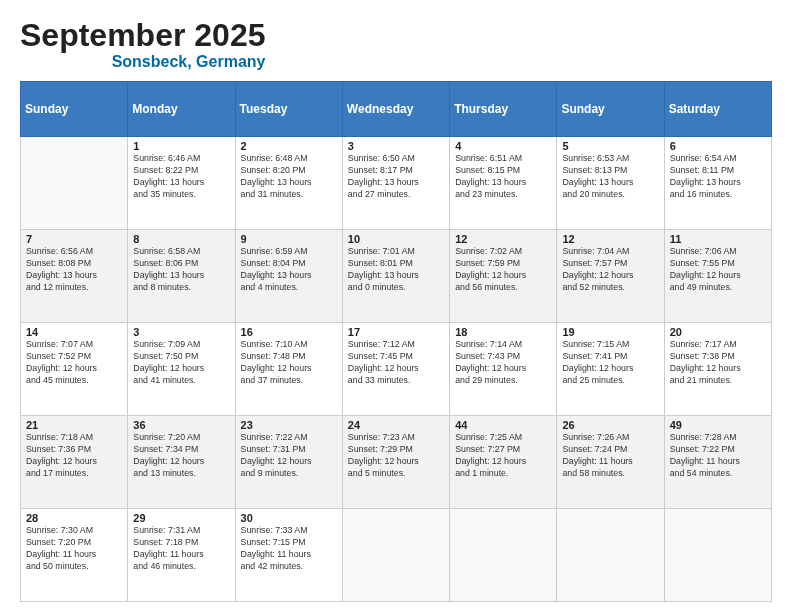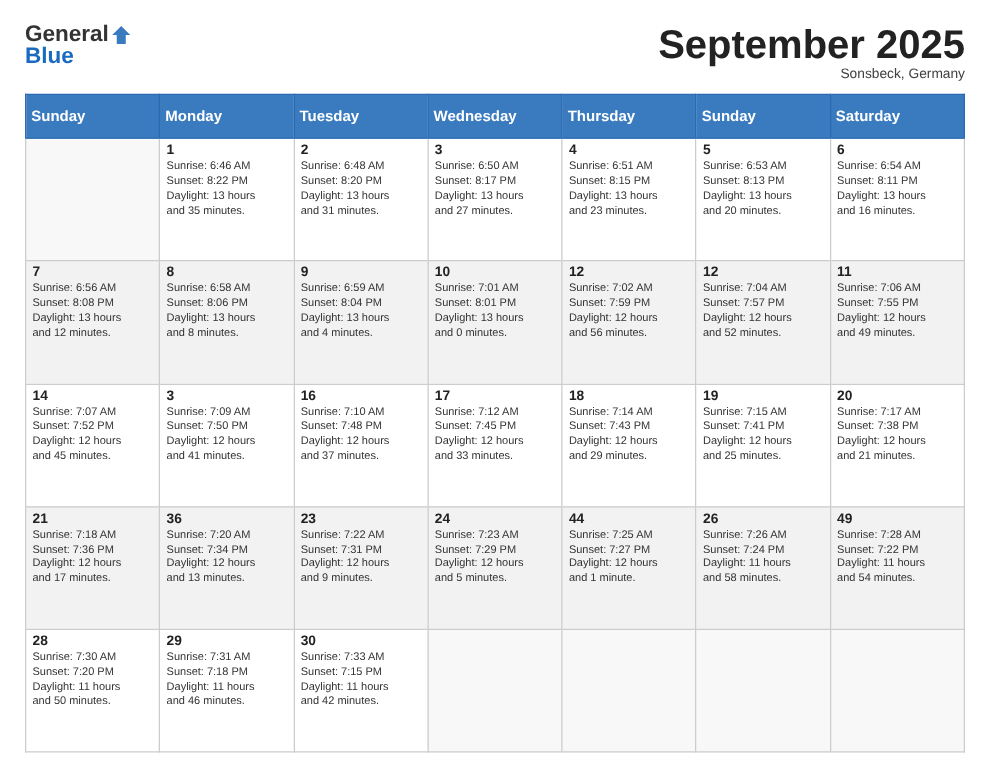"General" div.logo { html: <div> <div> <div> <span>General</span> <svg> <path></path> </svg> </div> <div>Blue</div> </div> </div> -> none }
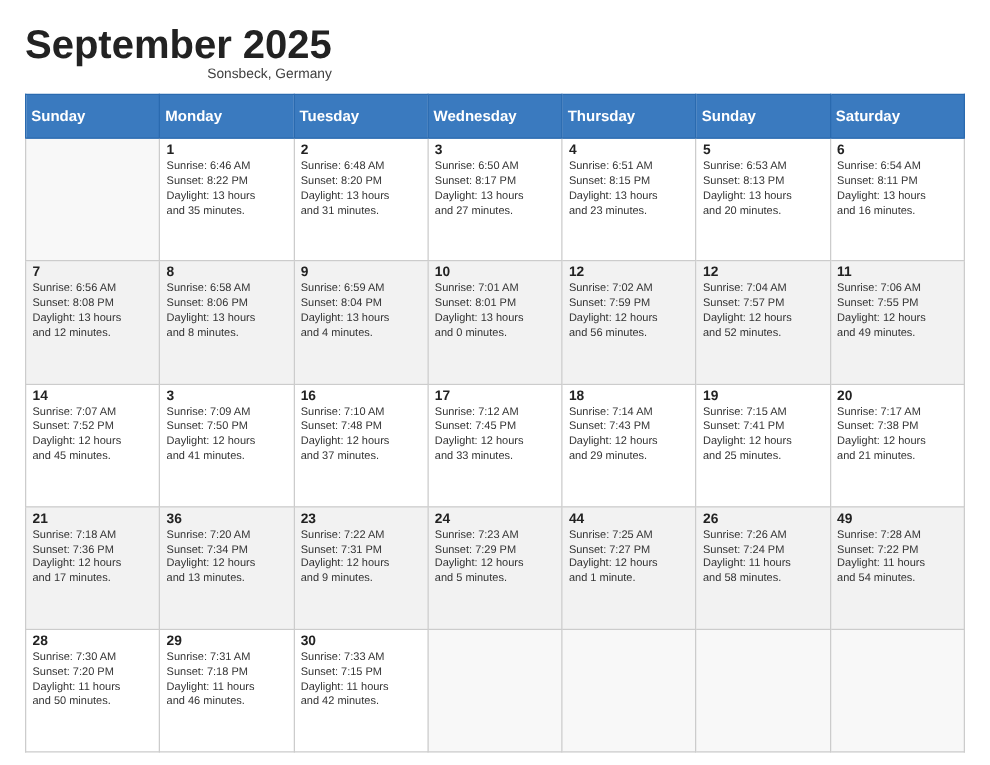"Sonsbeck, Germany" .calendar-subtitle { color: #404040 -> #0369a1; font-size: 11px -> 16px; font-weight: none -> bold }
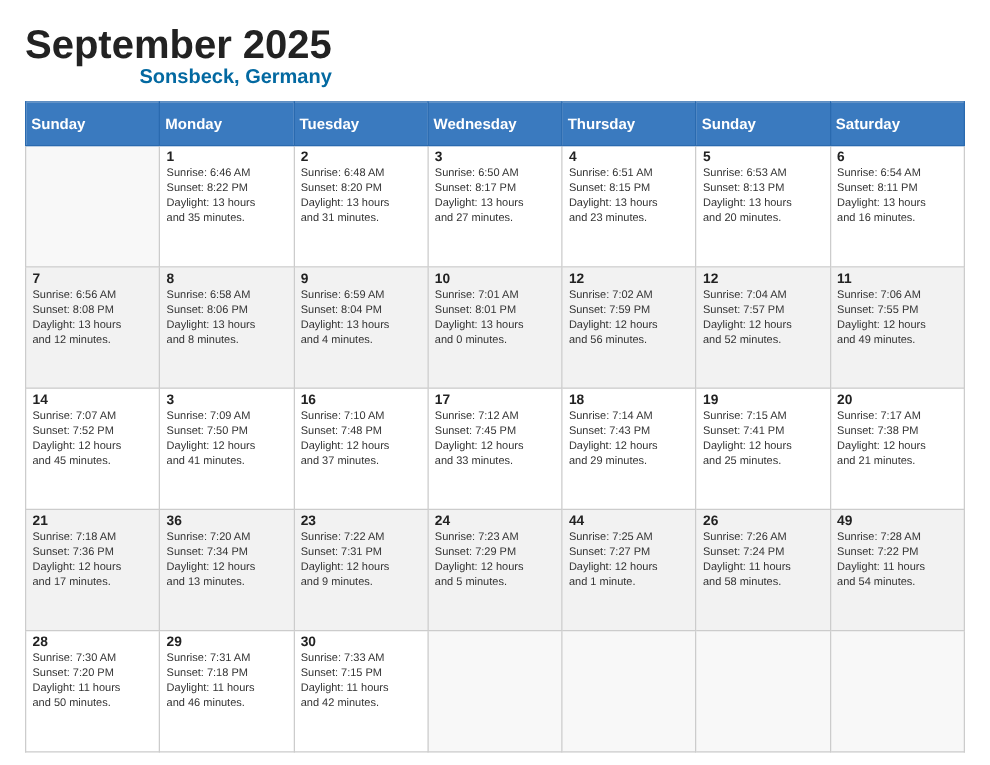"Sunday" .calendar th { padding: 10px 4px -> 20px 4px }
